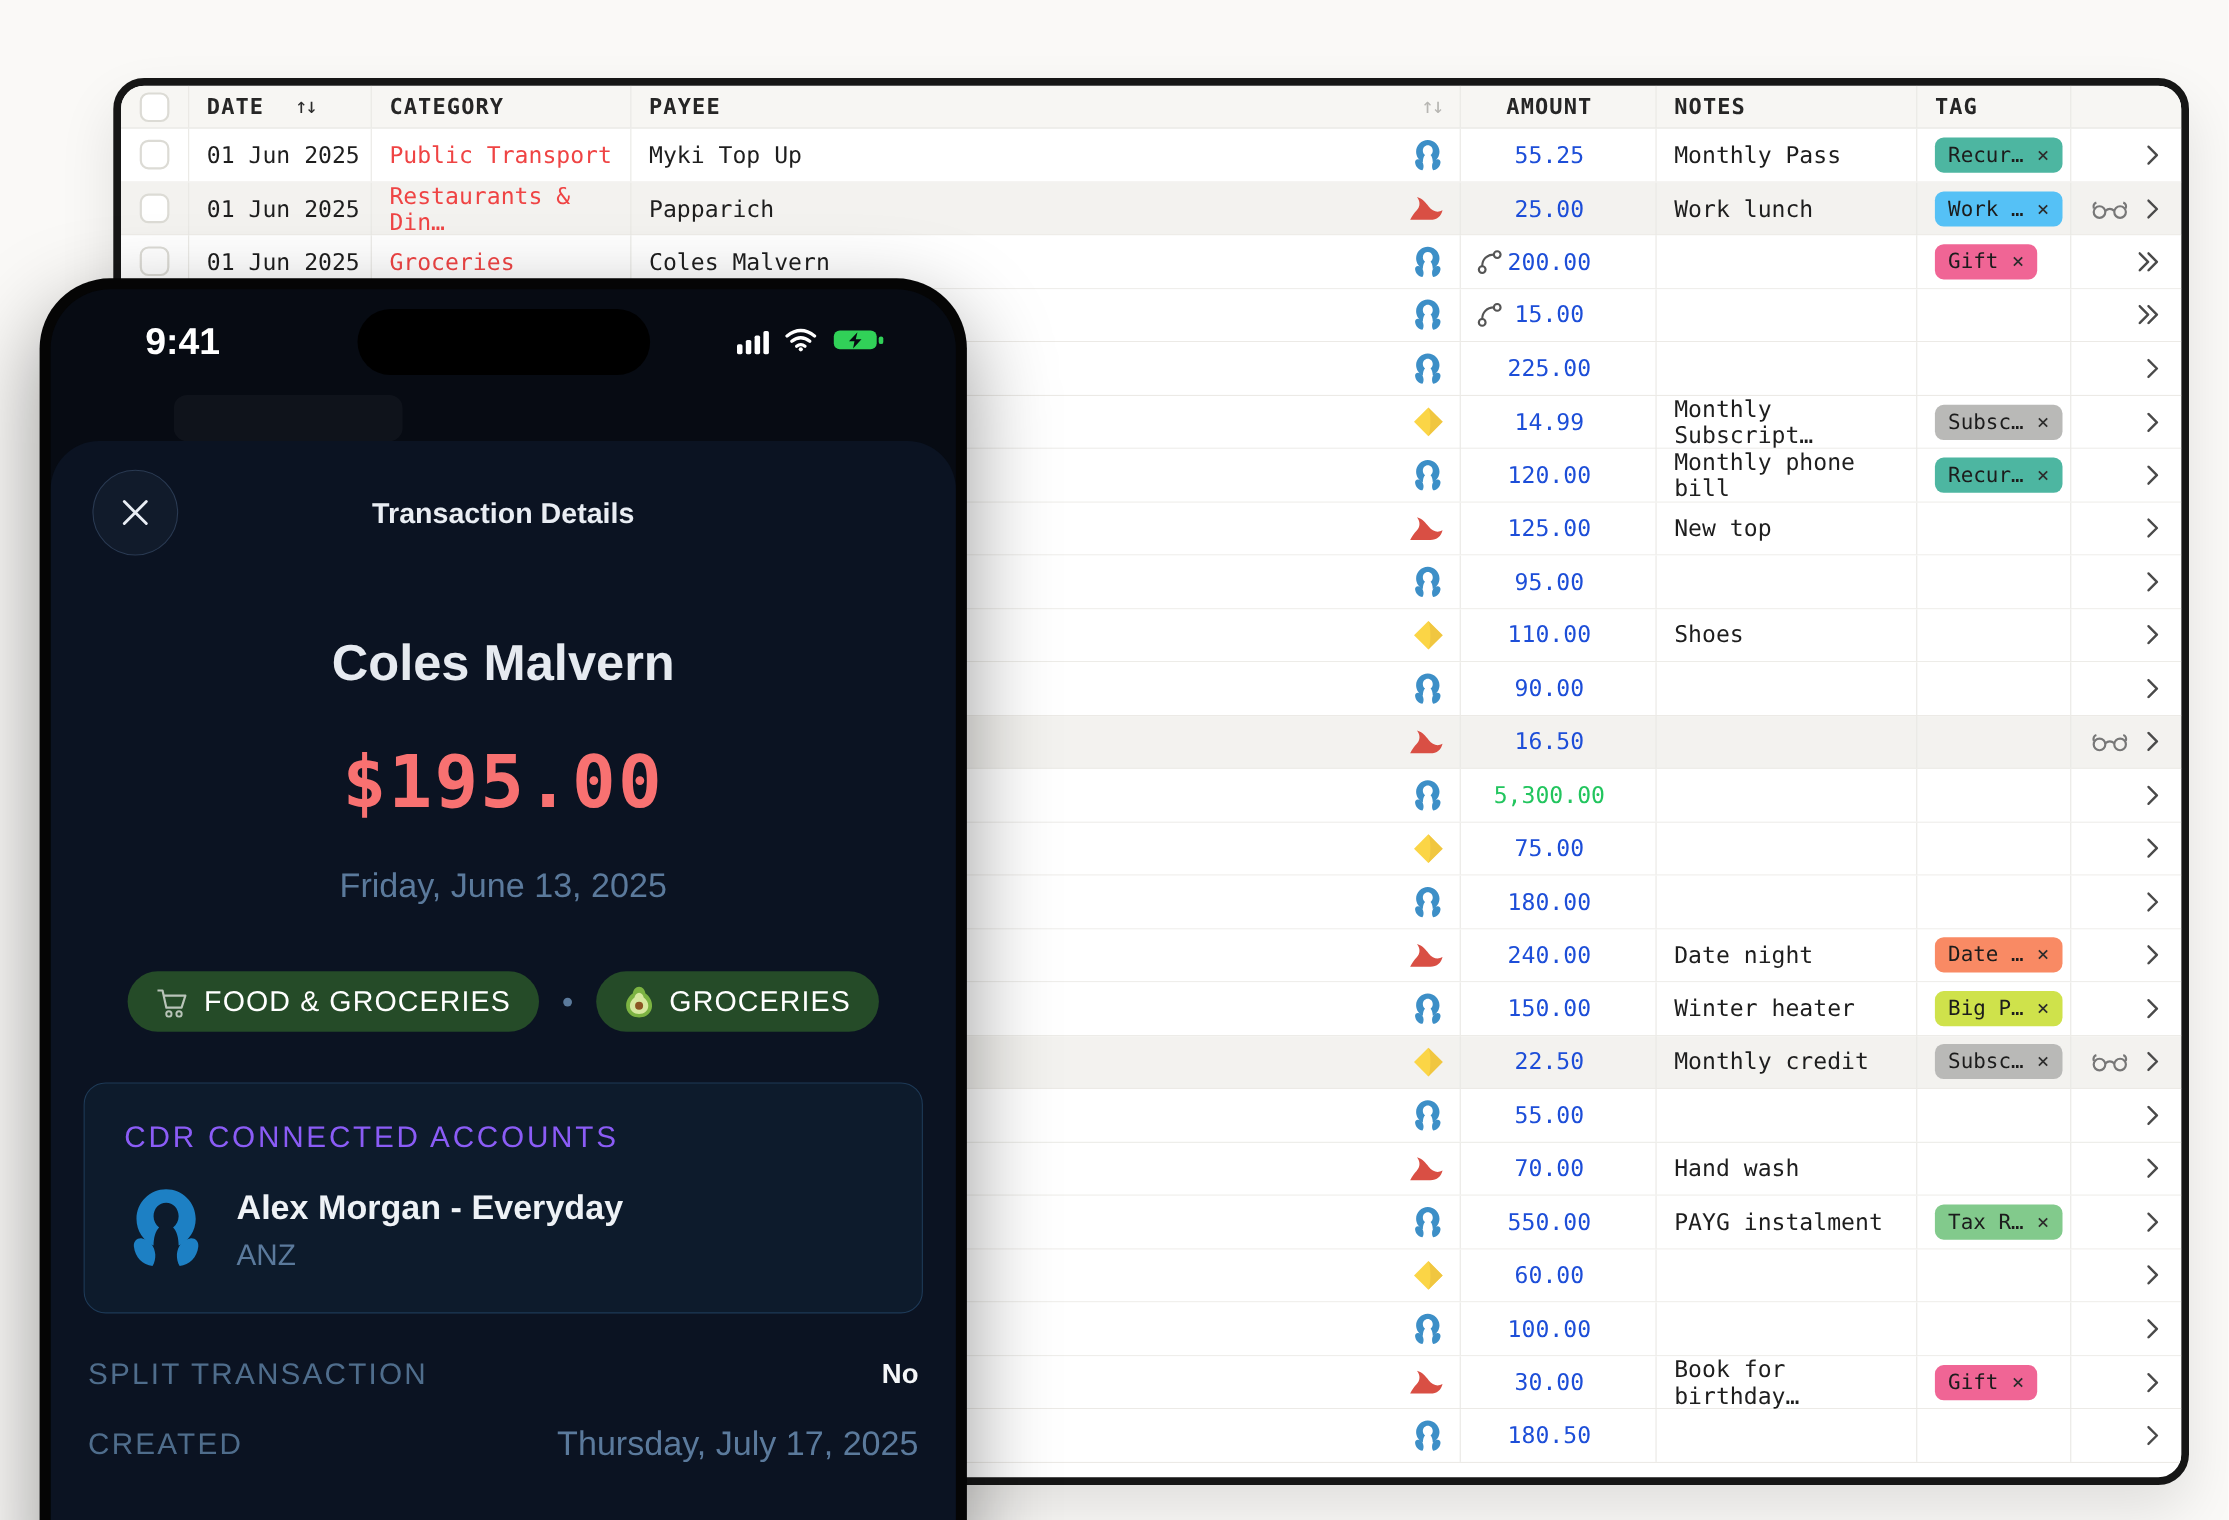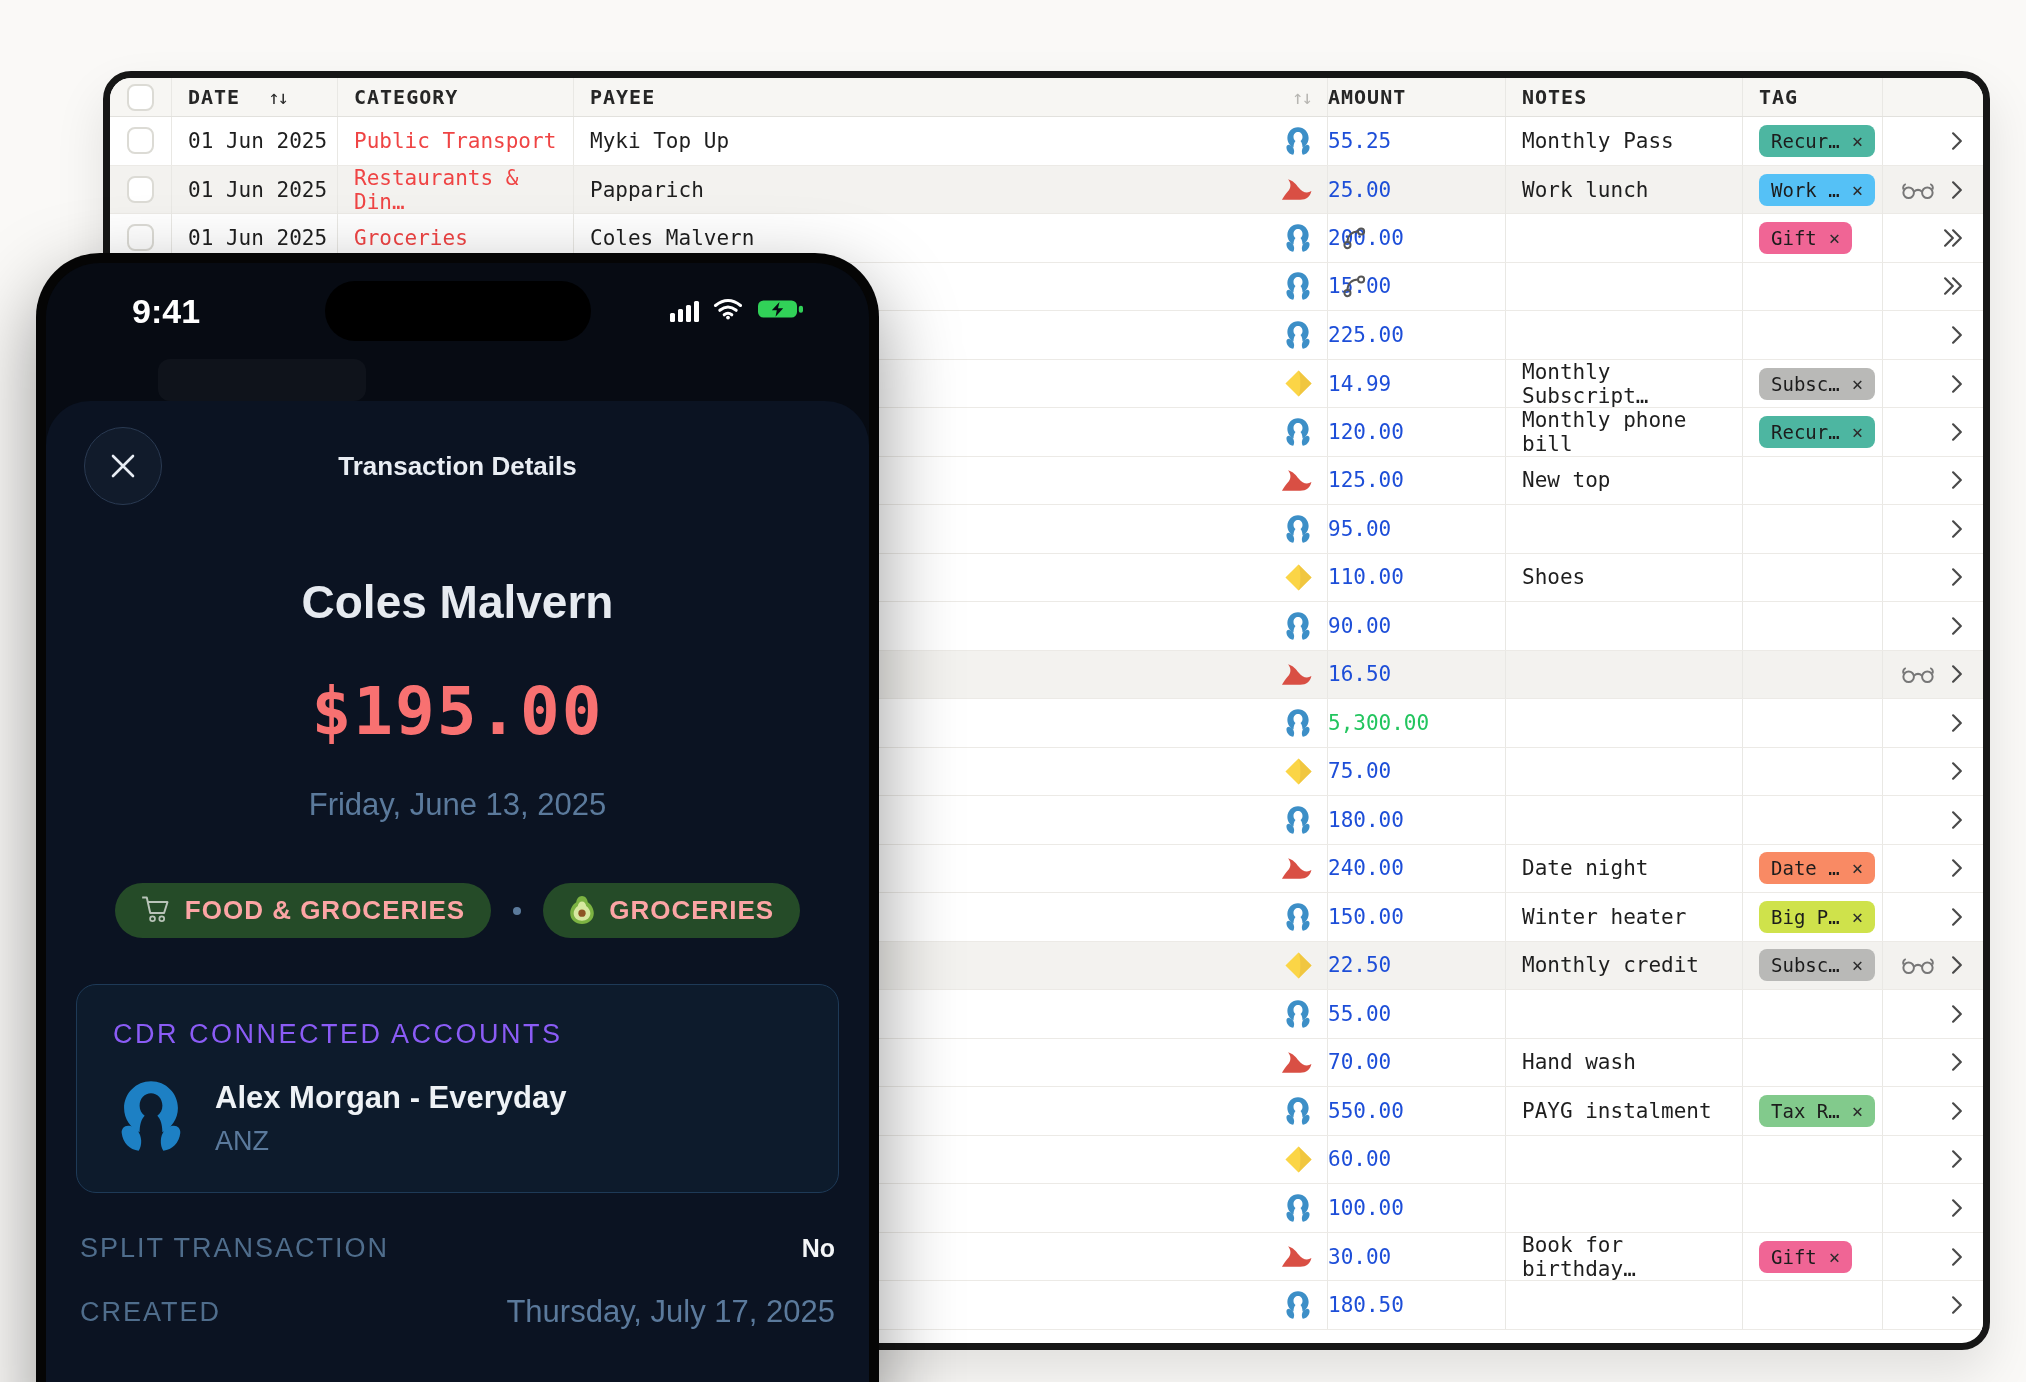"AMOUNT" .c-amt { justify-content: flex-start -> center }
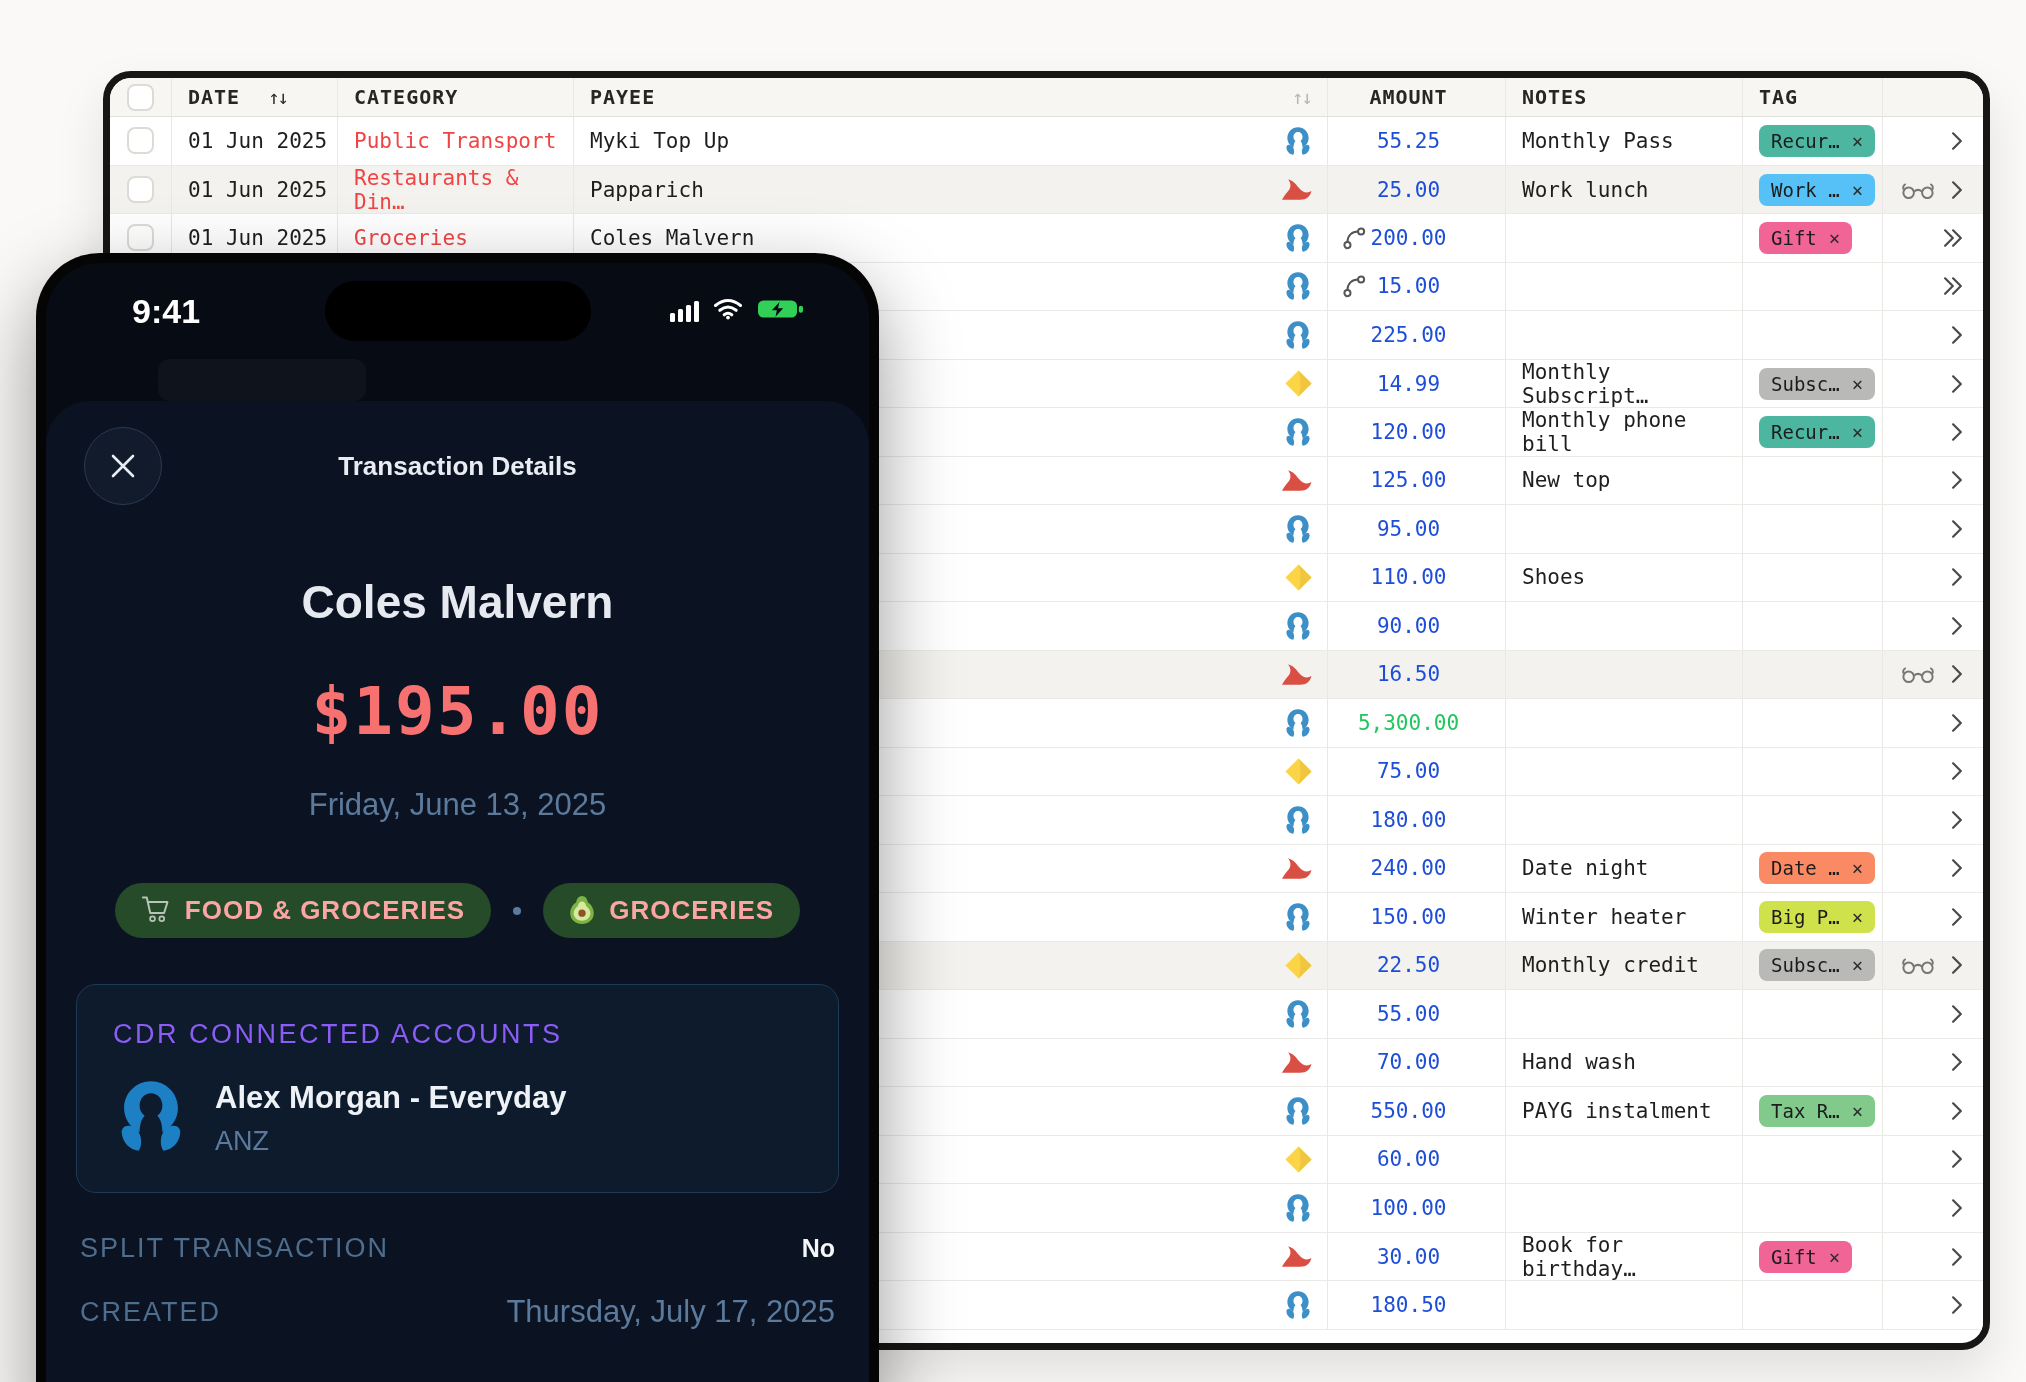"FOOD & GROCERIES" .cat-pill { align-items: flex-start -> flex-end; color: #fca5a5 -> #ffffff; font-weight: bold -> normal }
